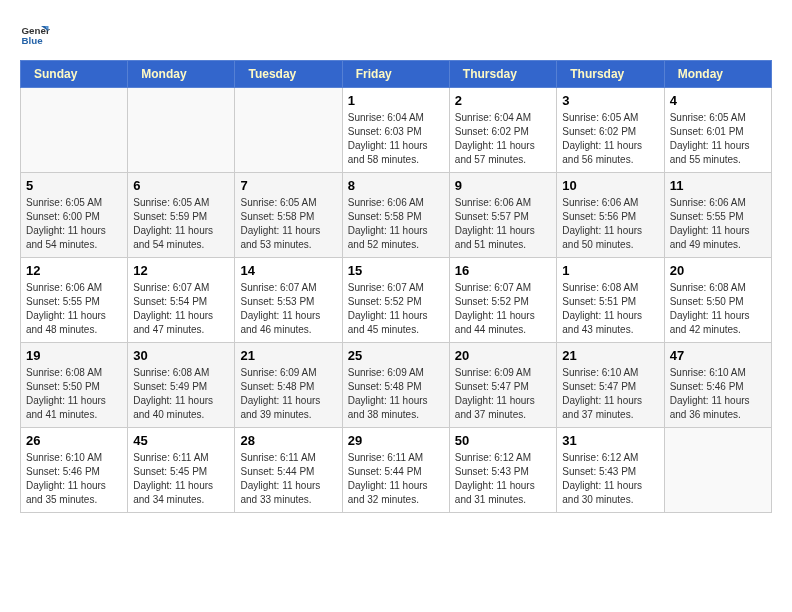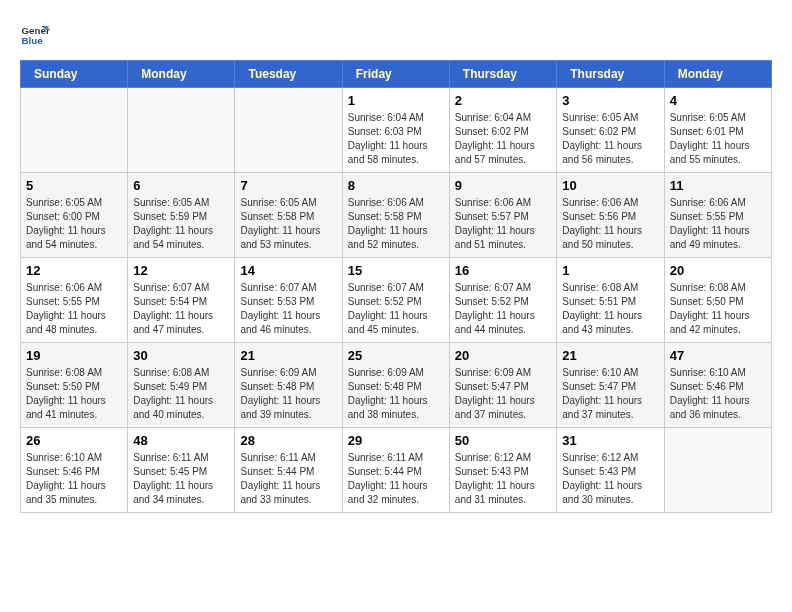"48" span.day-number { text: 48 -> 45 }
